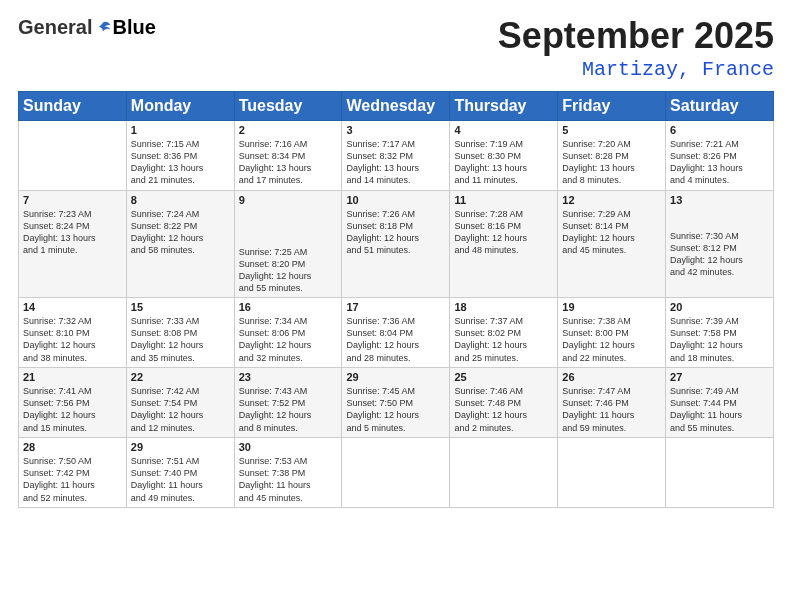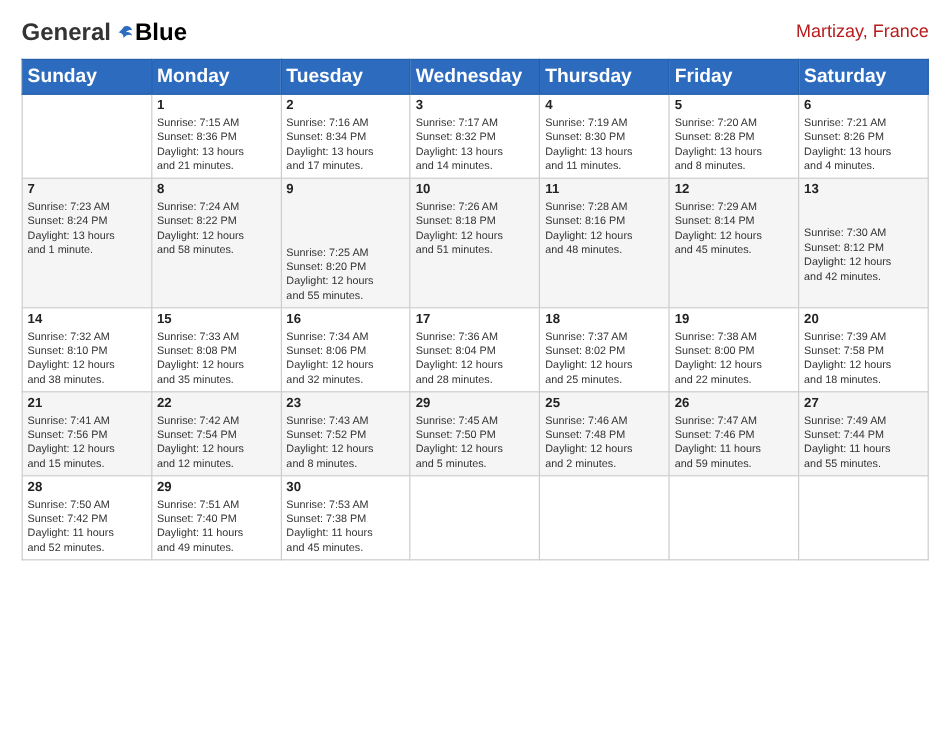"September 2025" div.month-title { html: none -> <div>September 2025</div> }
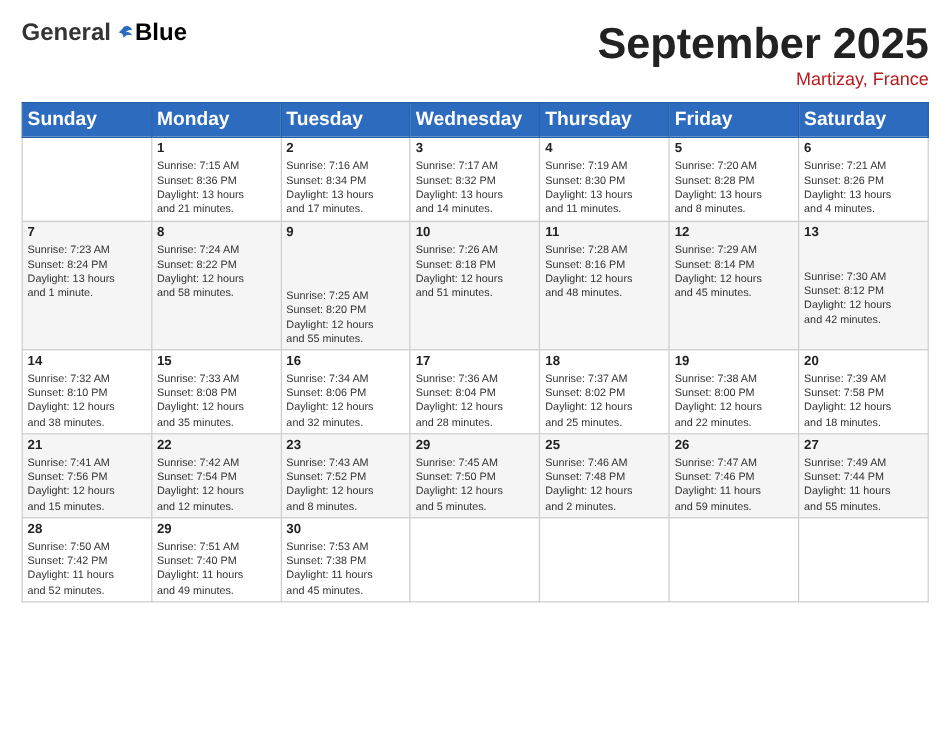"Martizay, France" .location { color: #b91c1c -> #1d4ed8; font-family: none -> Liberation Mono, monospace; font-size: 15px -> 20px }
